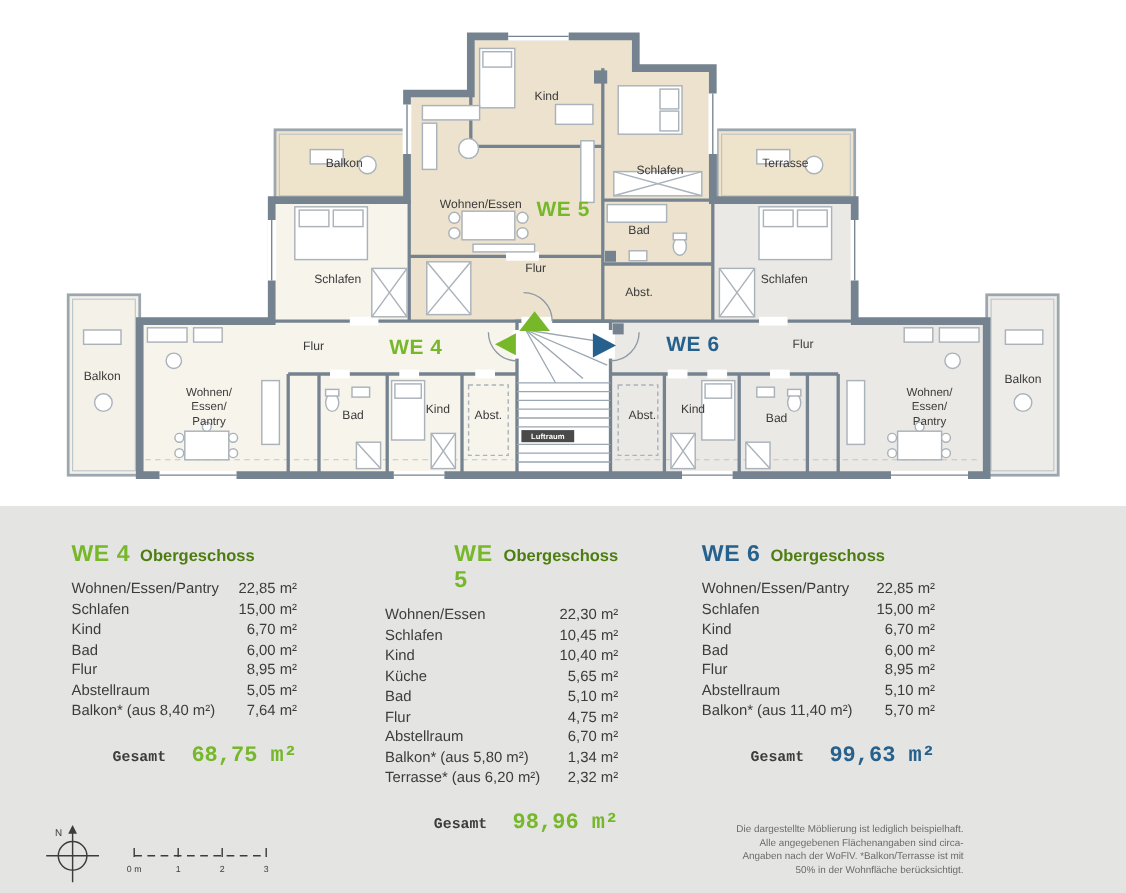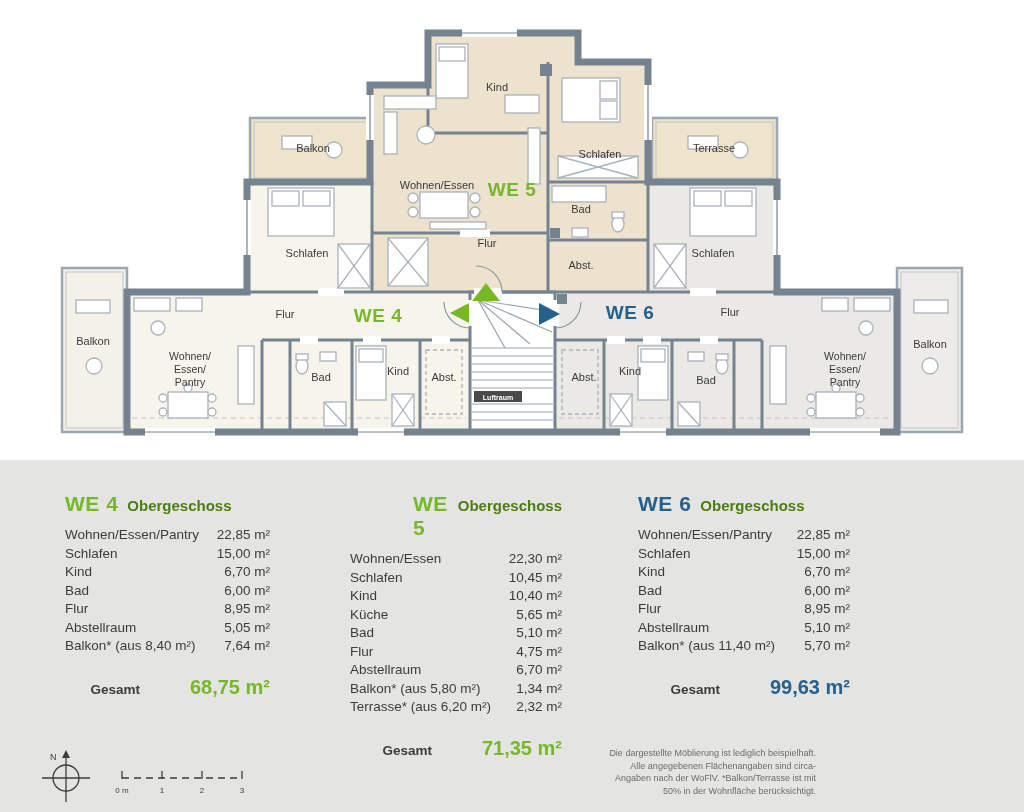"Gesamt" .total { font-family: none -> Liberation Mono, monospace; gap: 28px -> 1px }
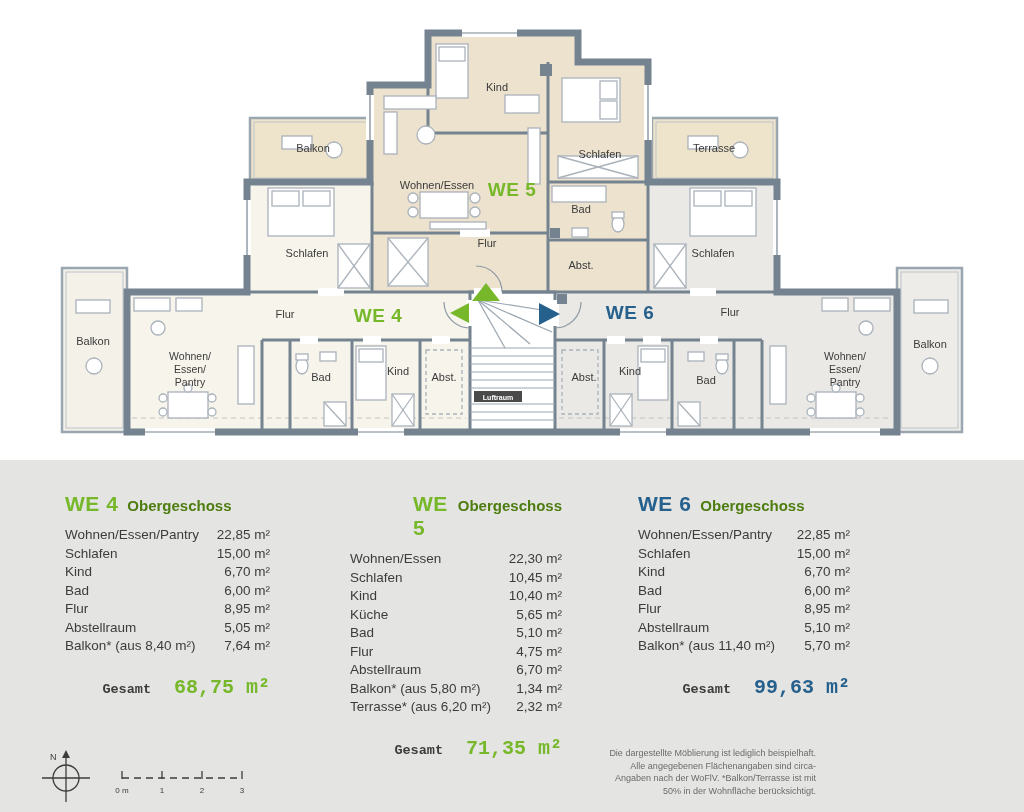"71,35 m²" span.t-value { text: 71,35 -> 98,96 }
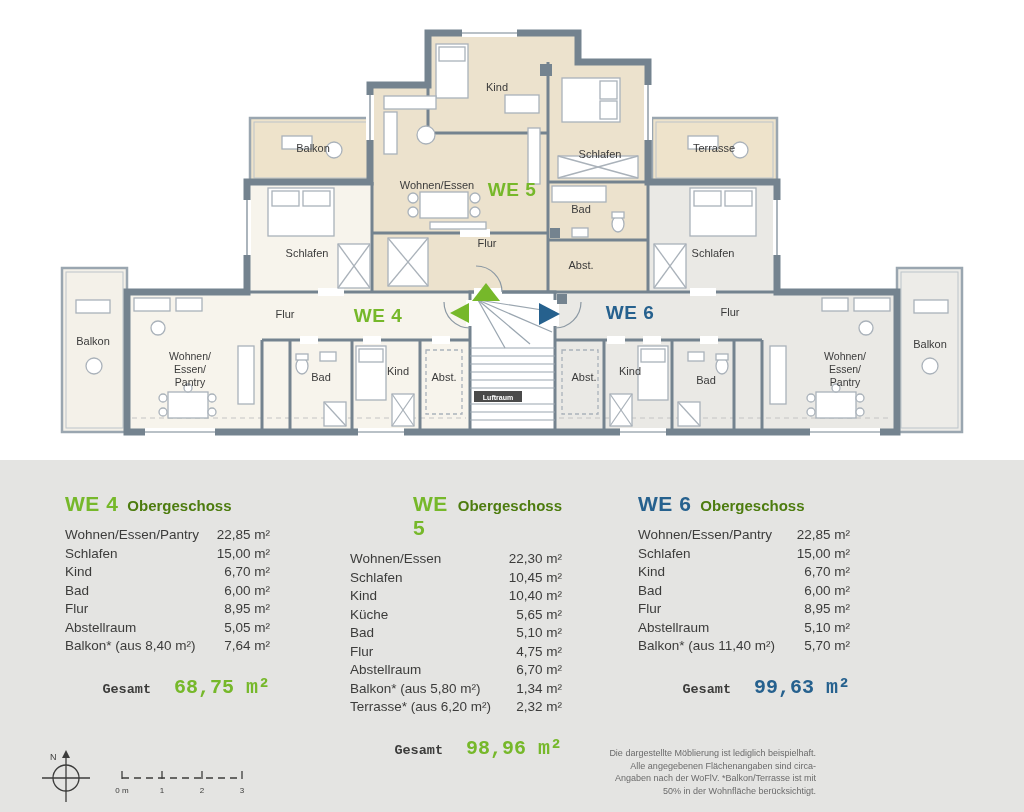"Die dargestellte Möblierung ist" .disclaimer { left: 606px -> 666px }
